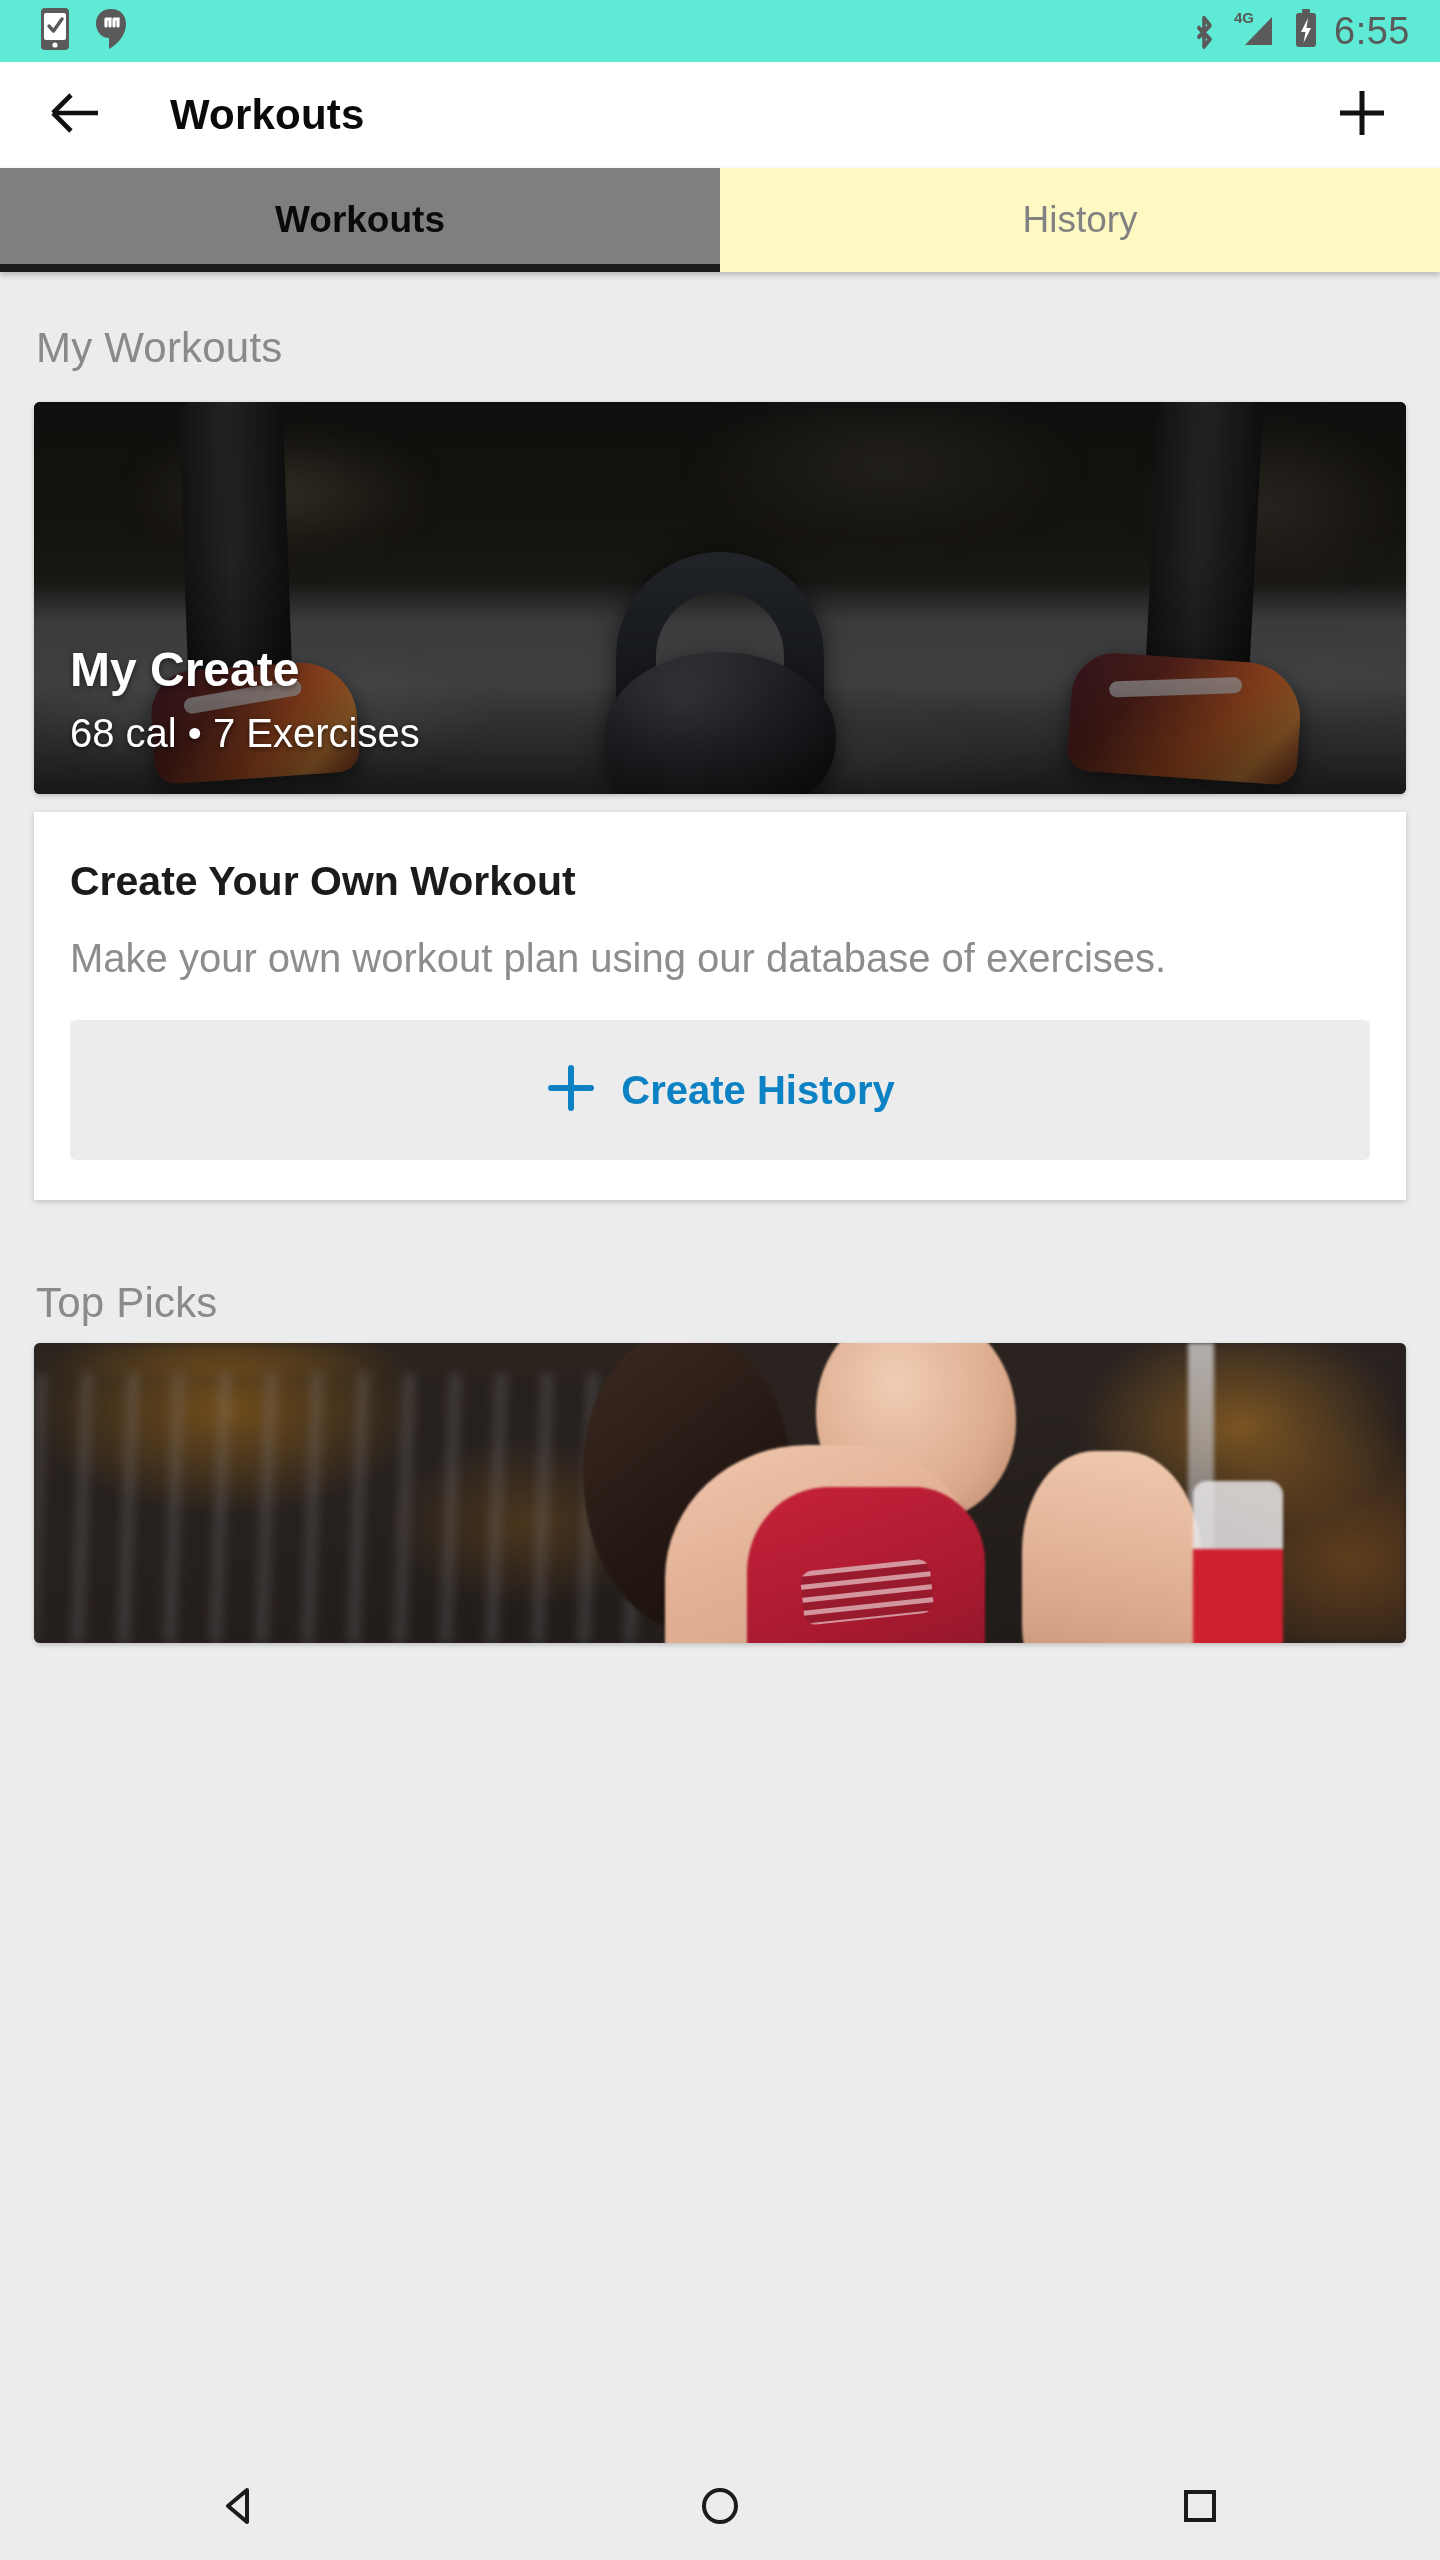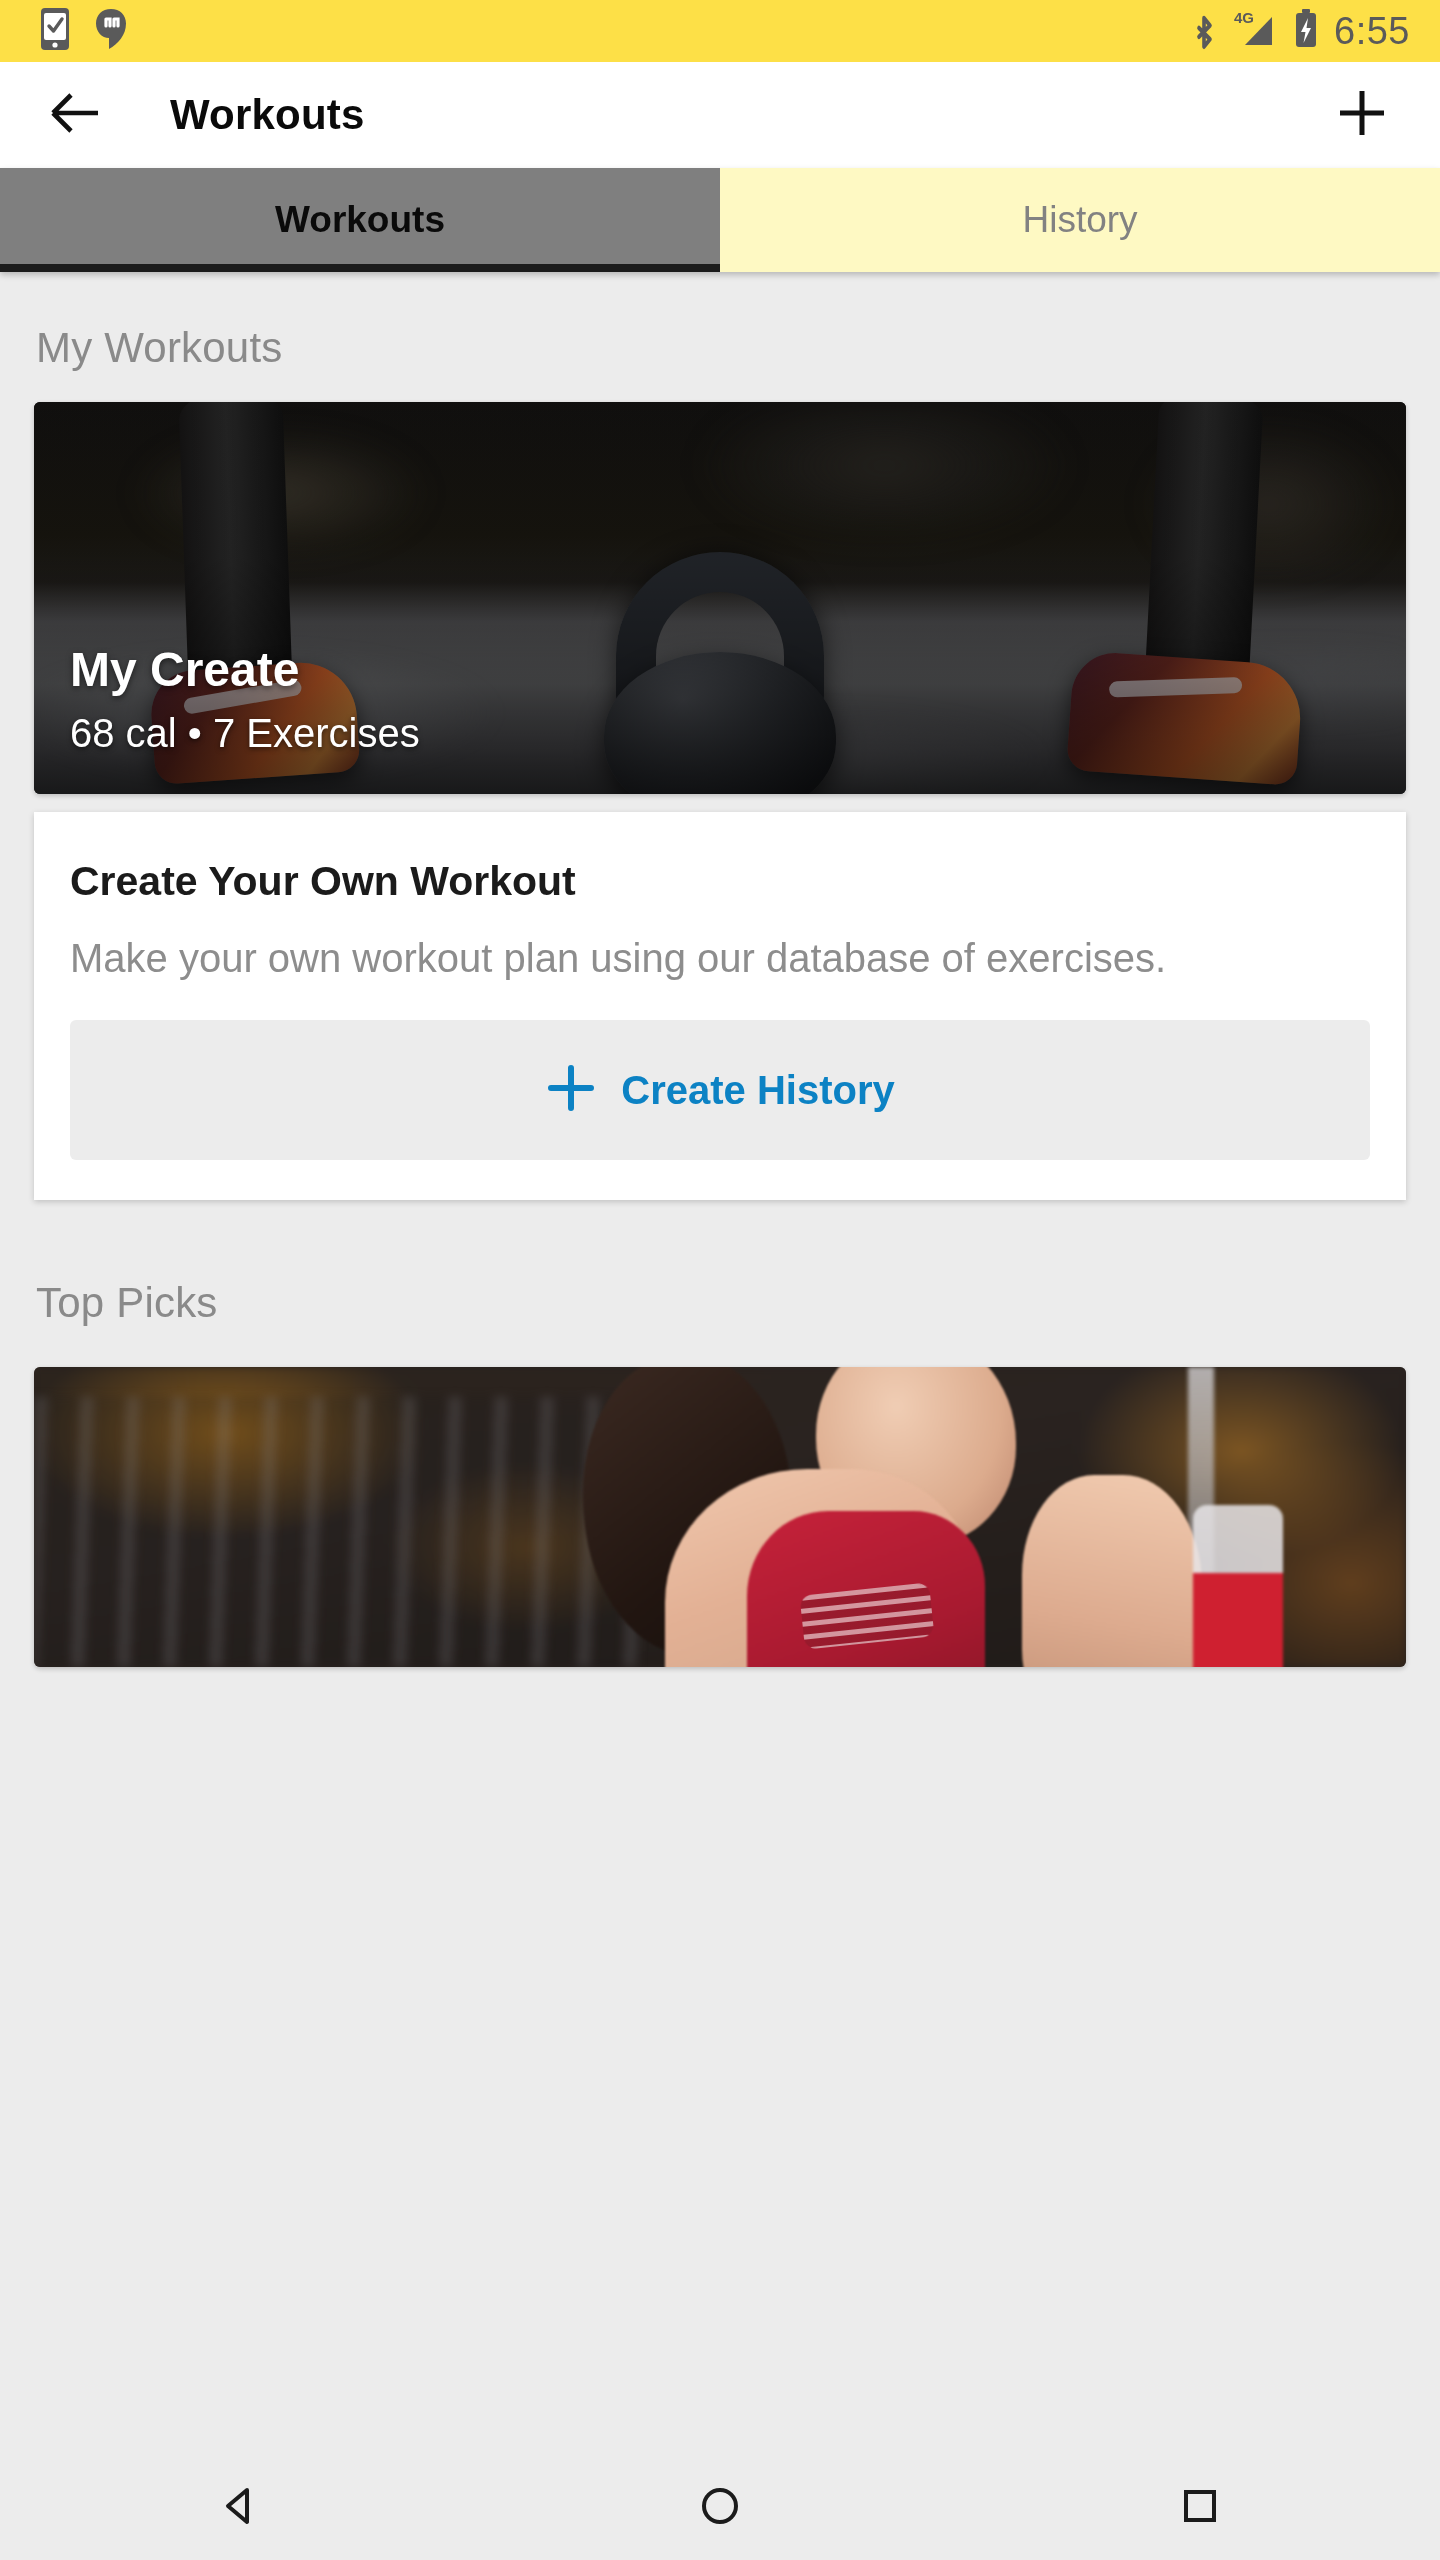"4G" .status-bar { background: #fde047 -> #5eead4 }
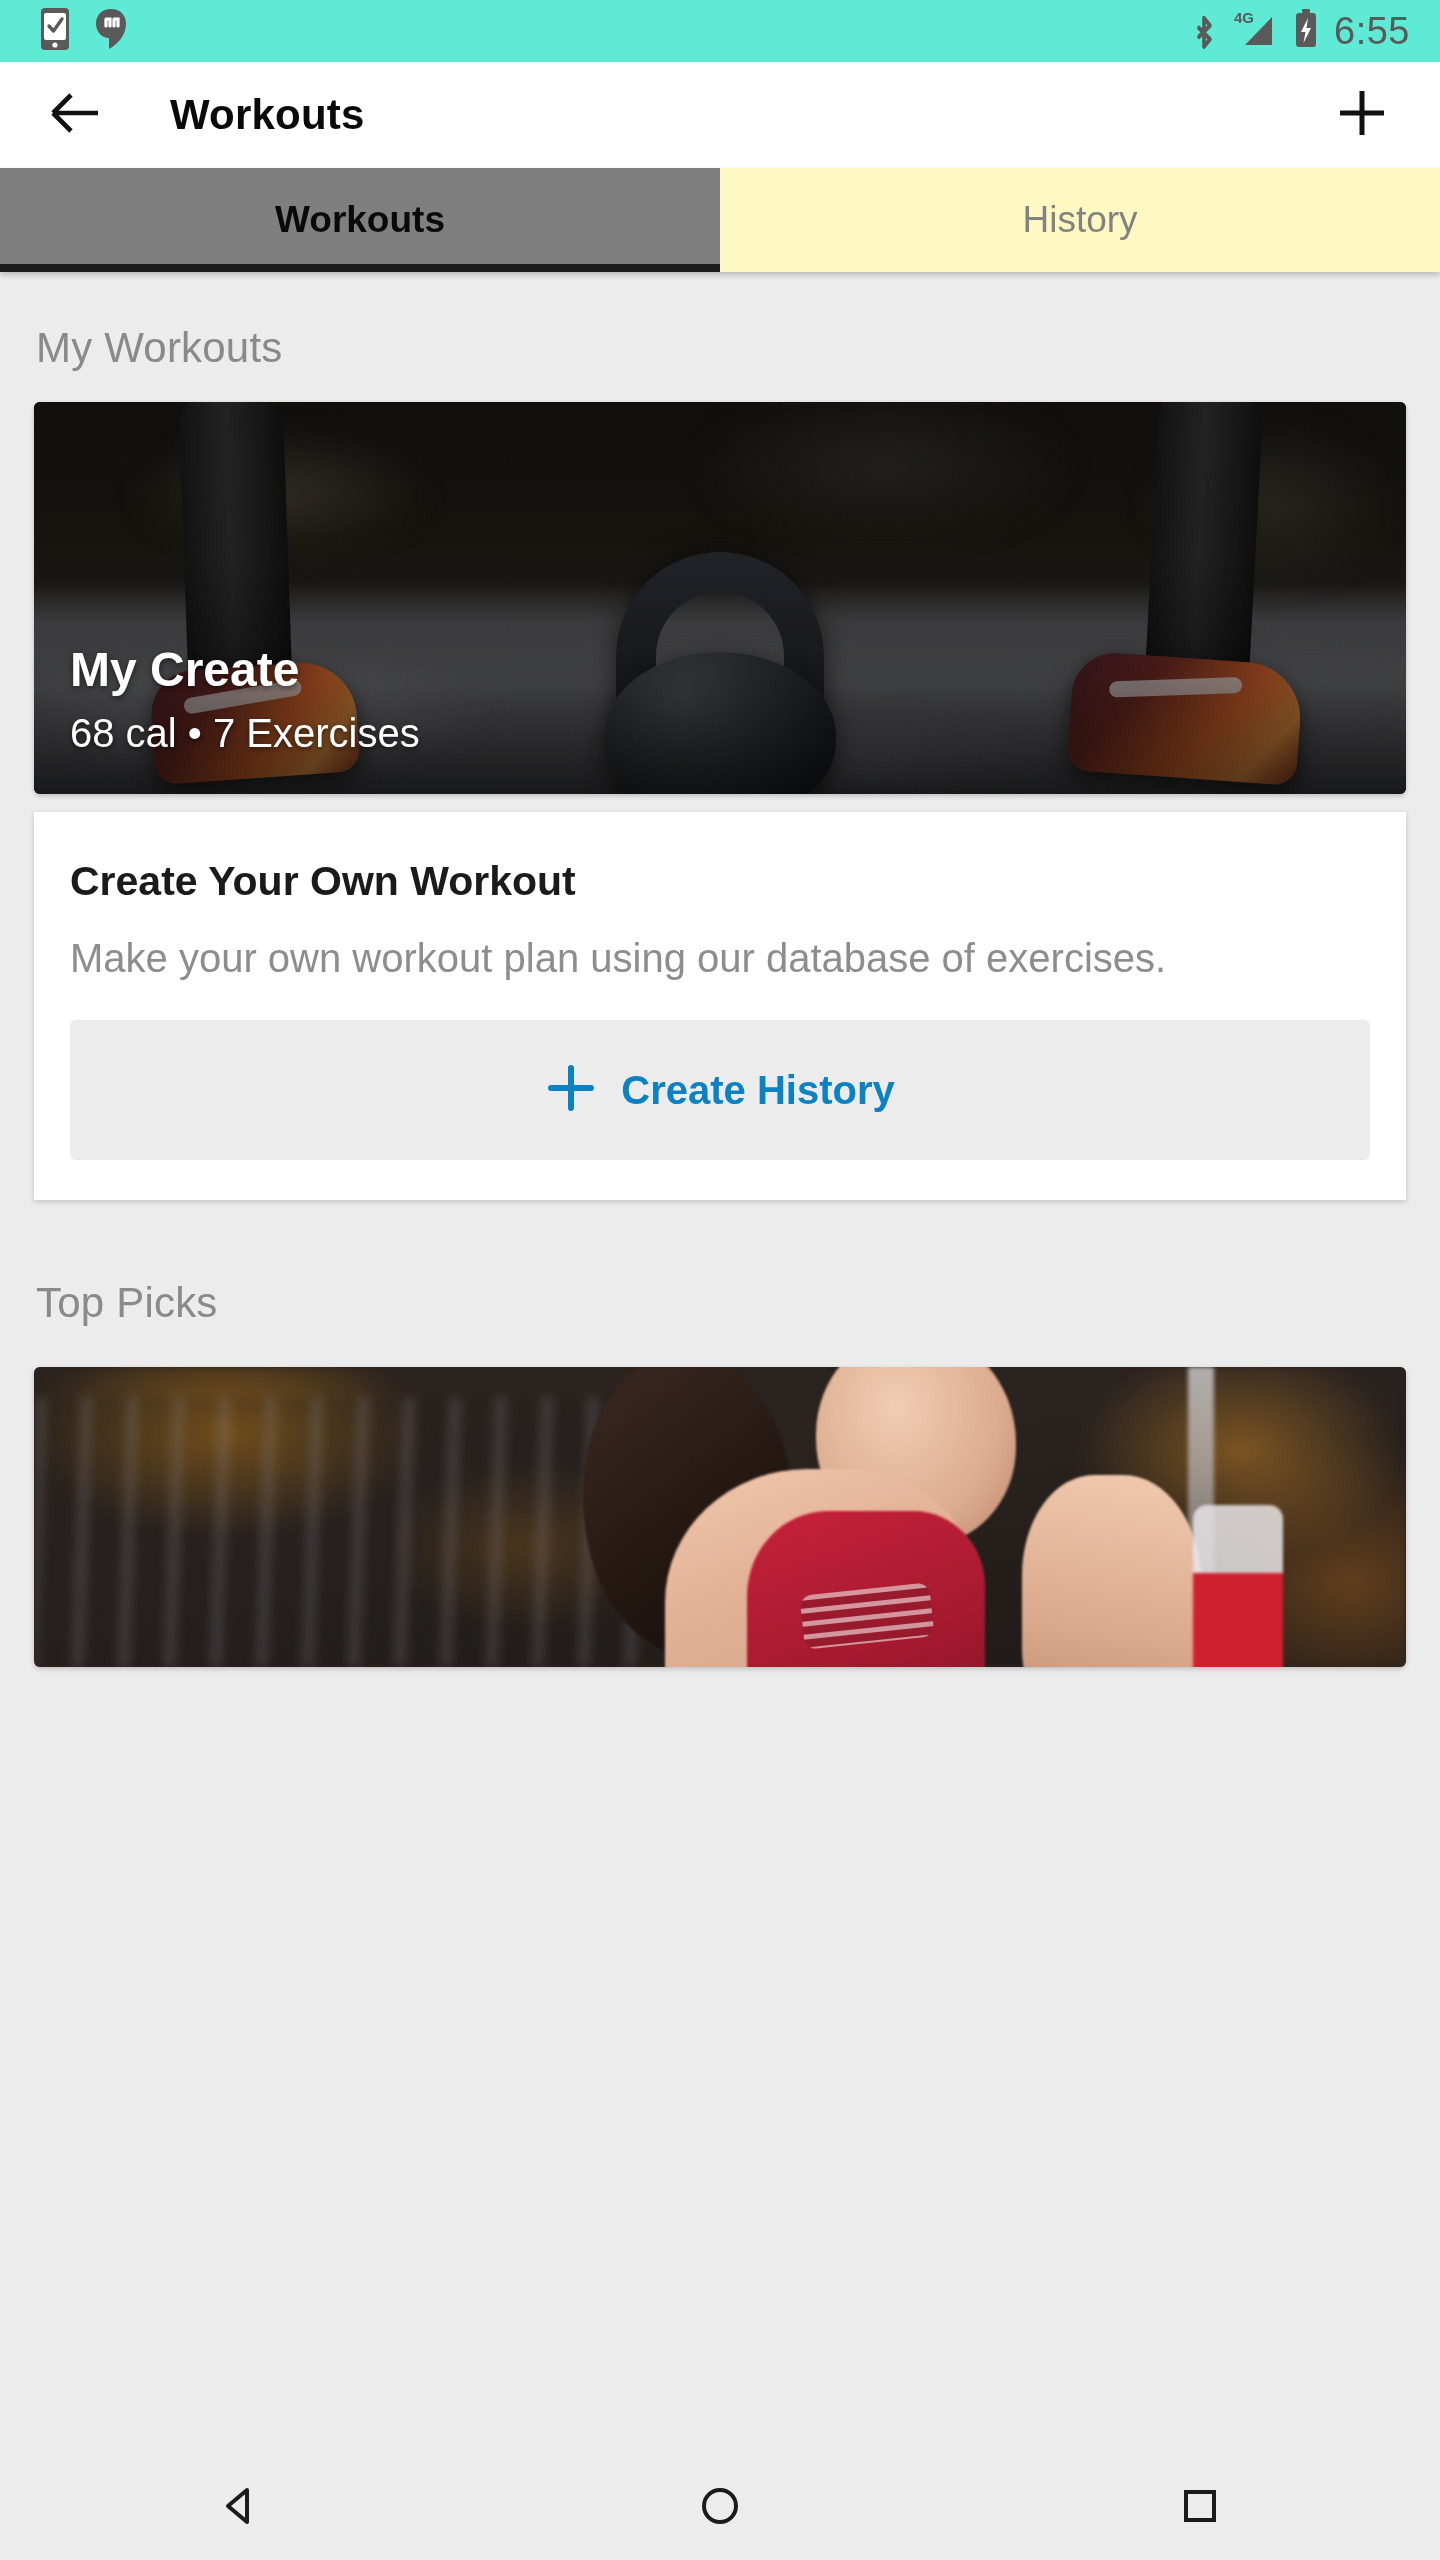"Top Picks" .section-title.top-picks { padding-bottom: 40px -> 16px }
